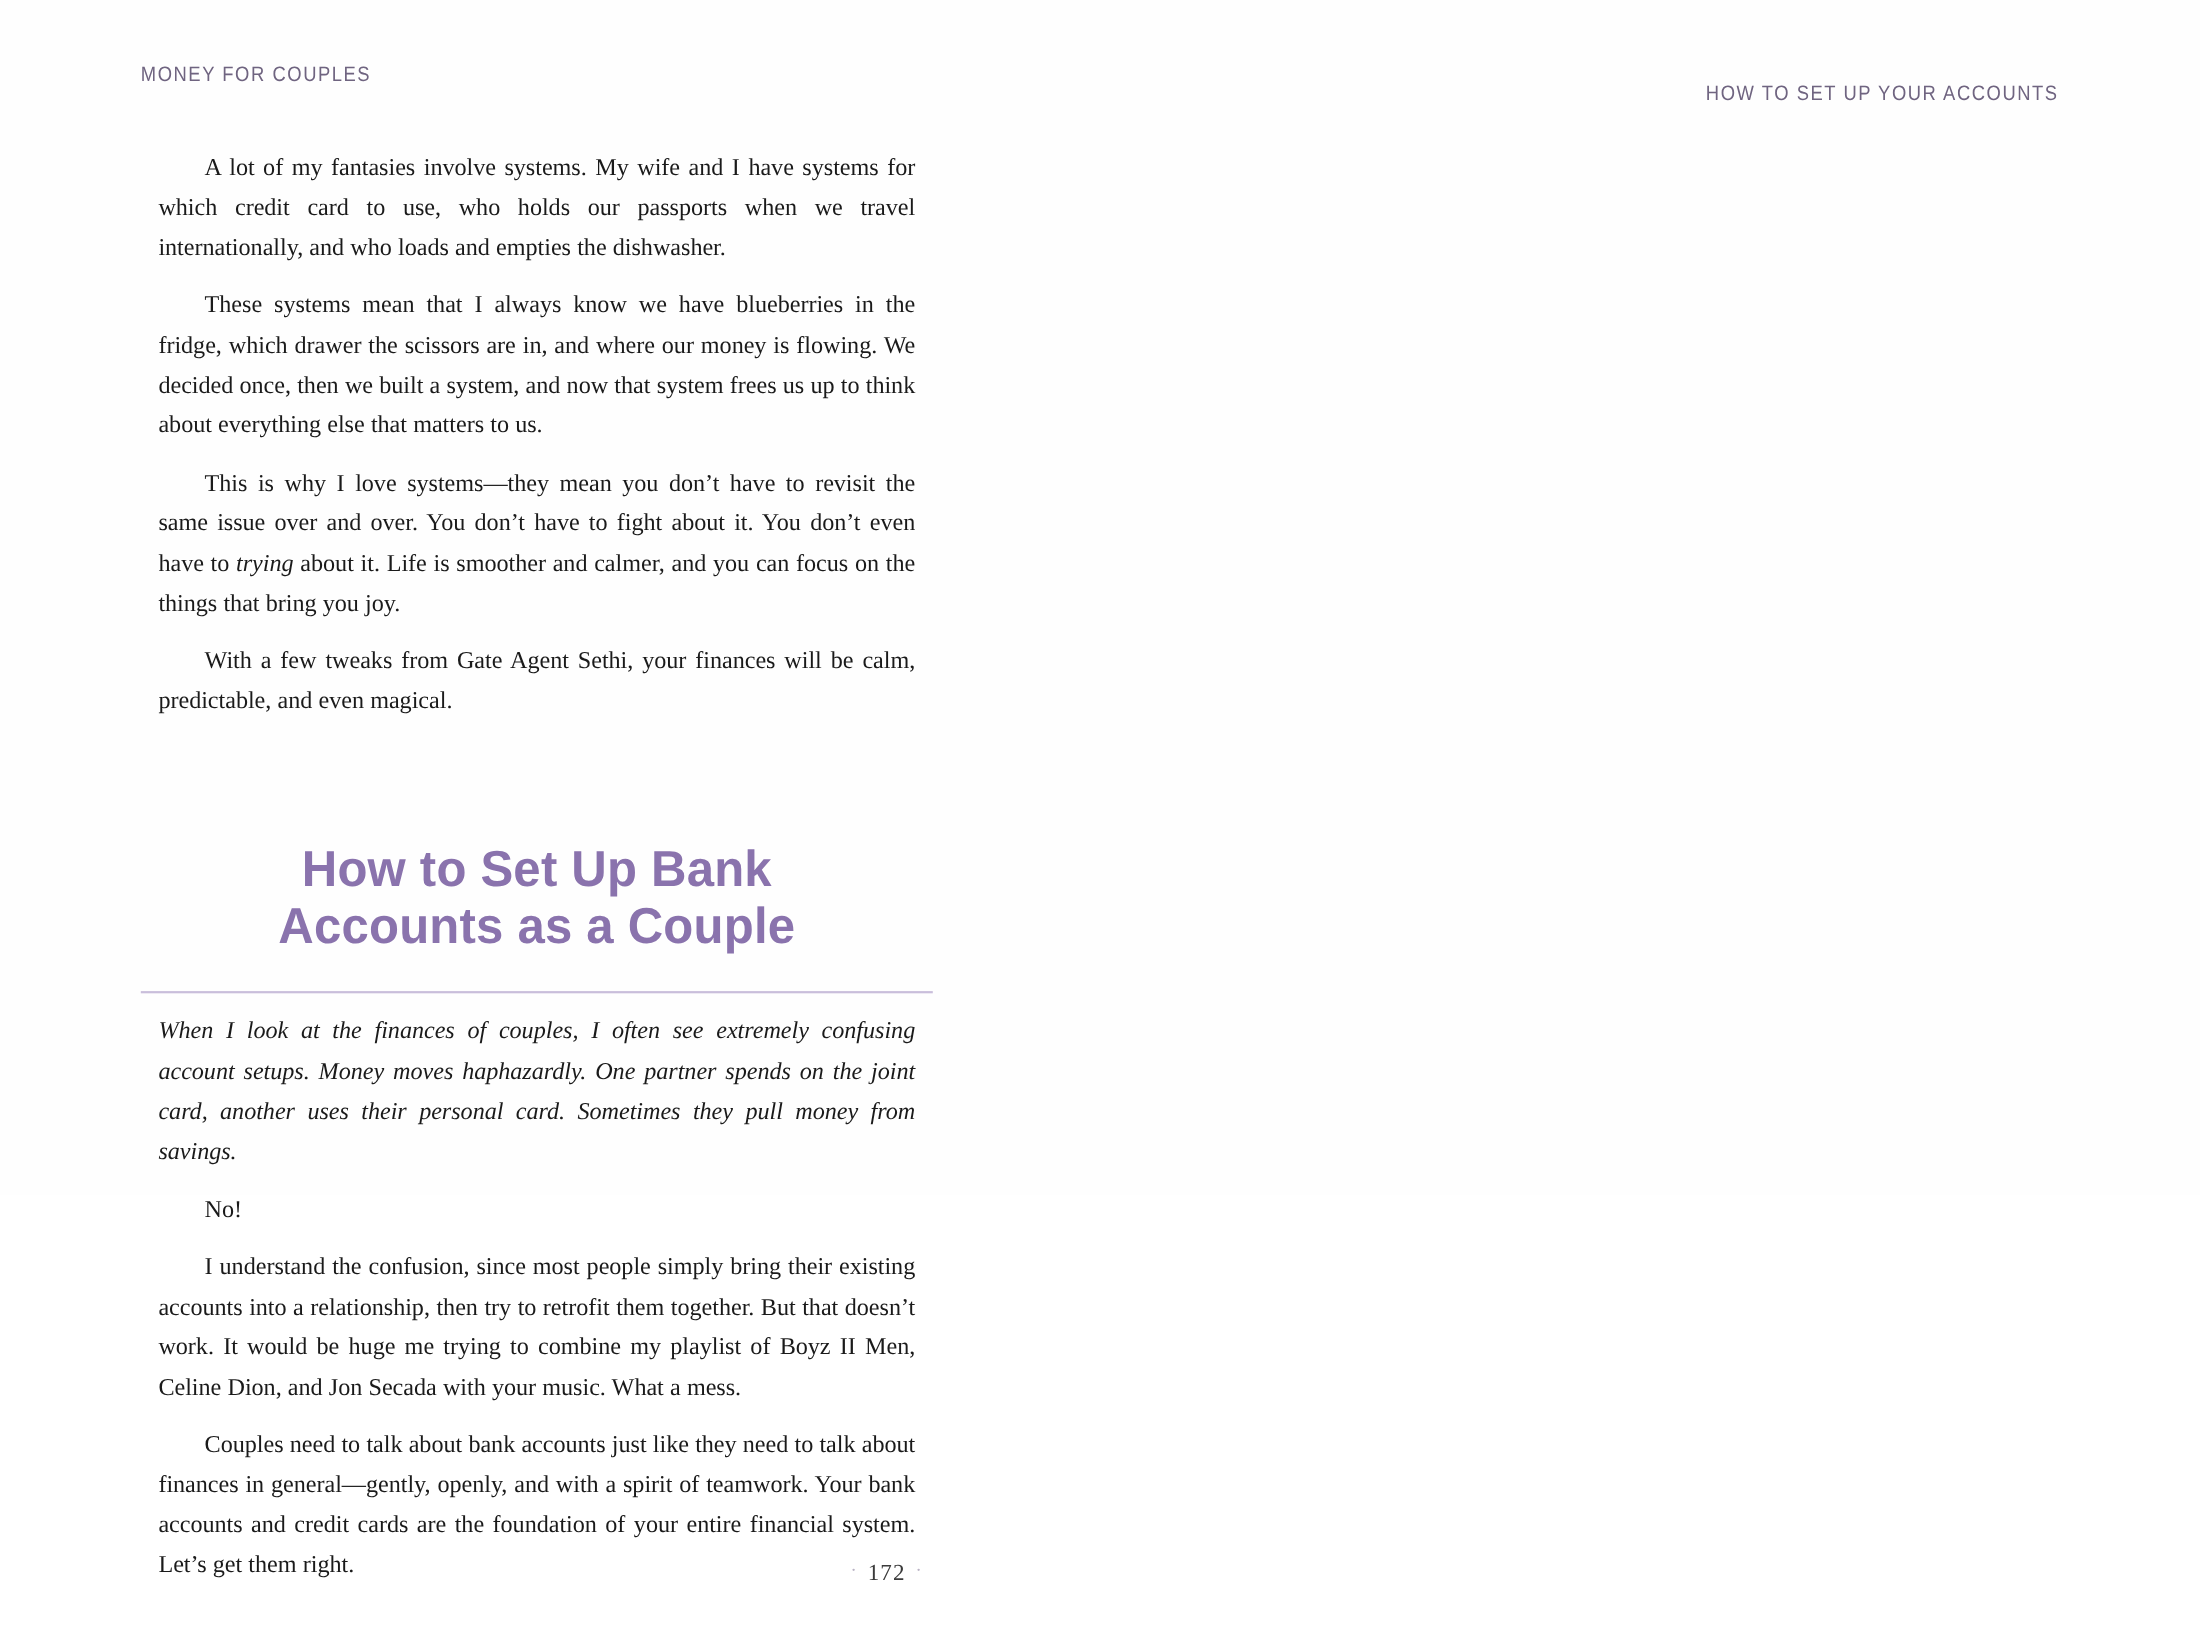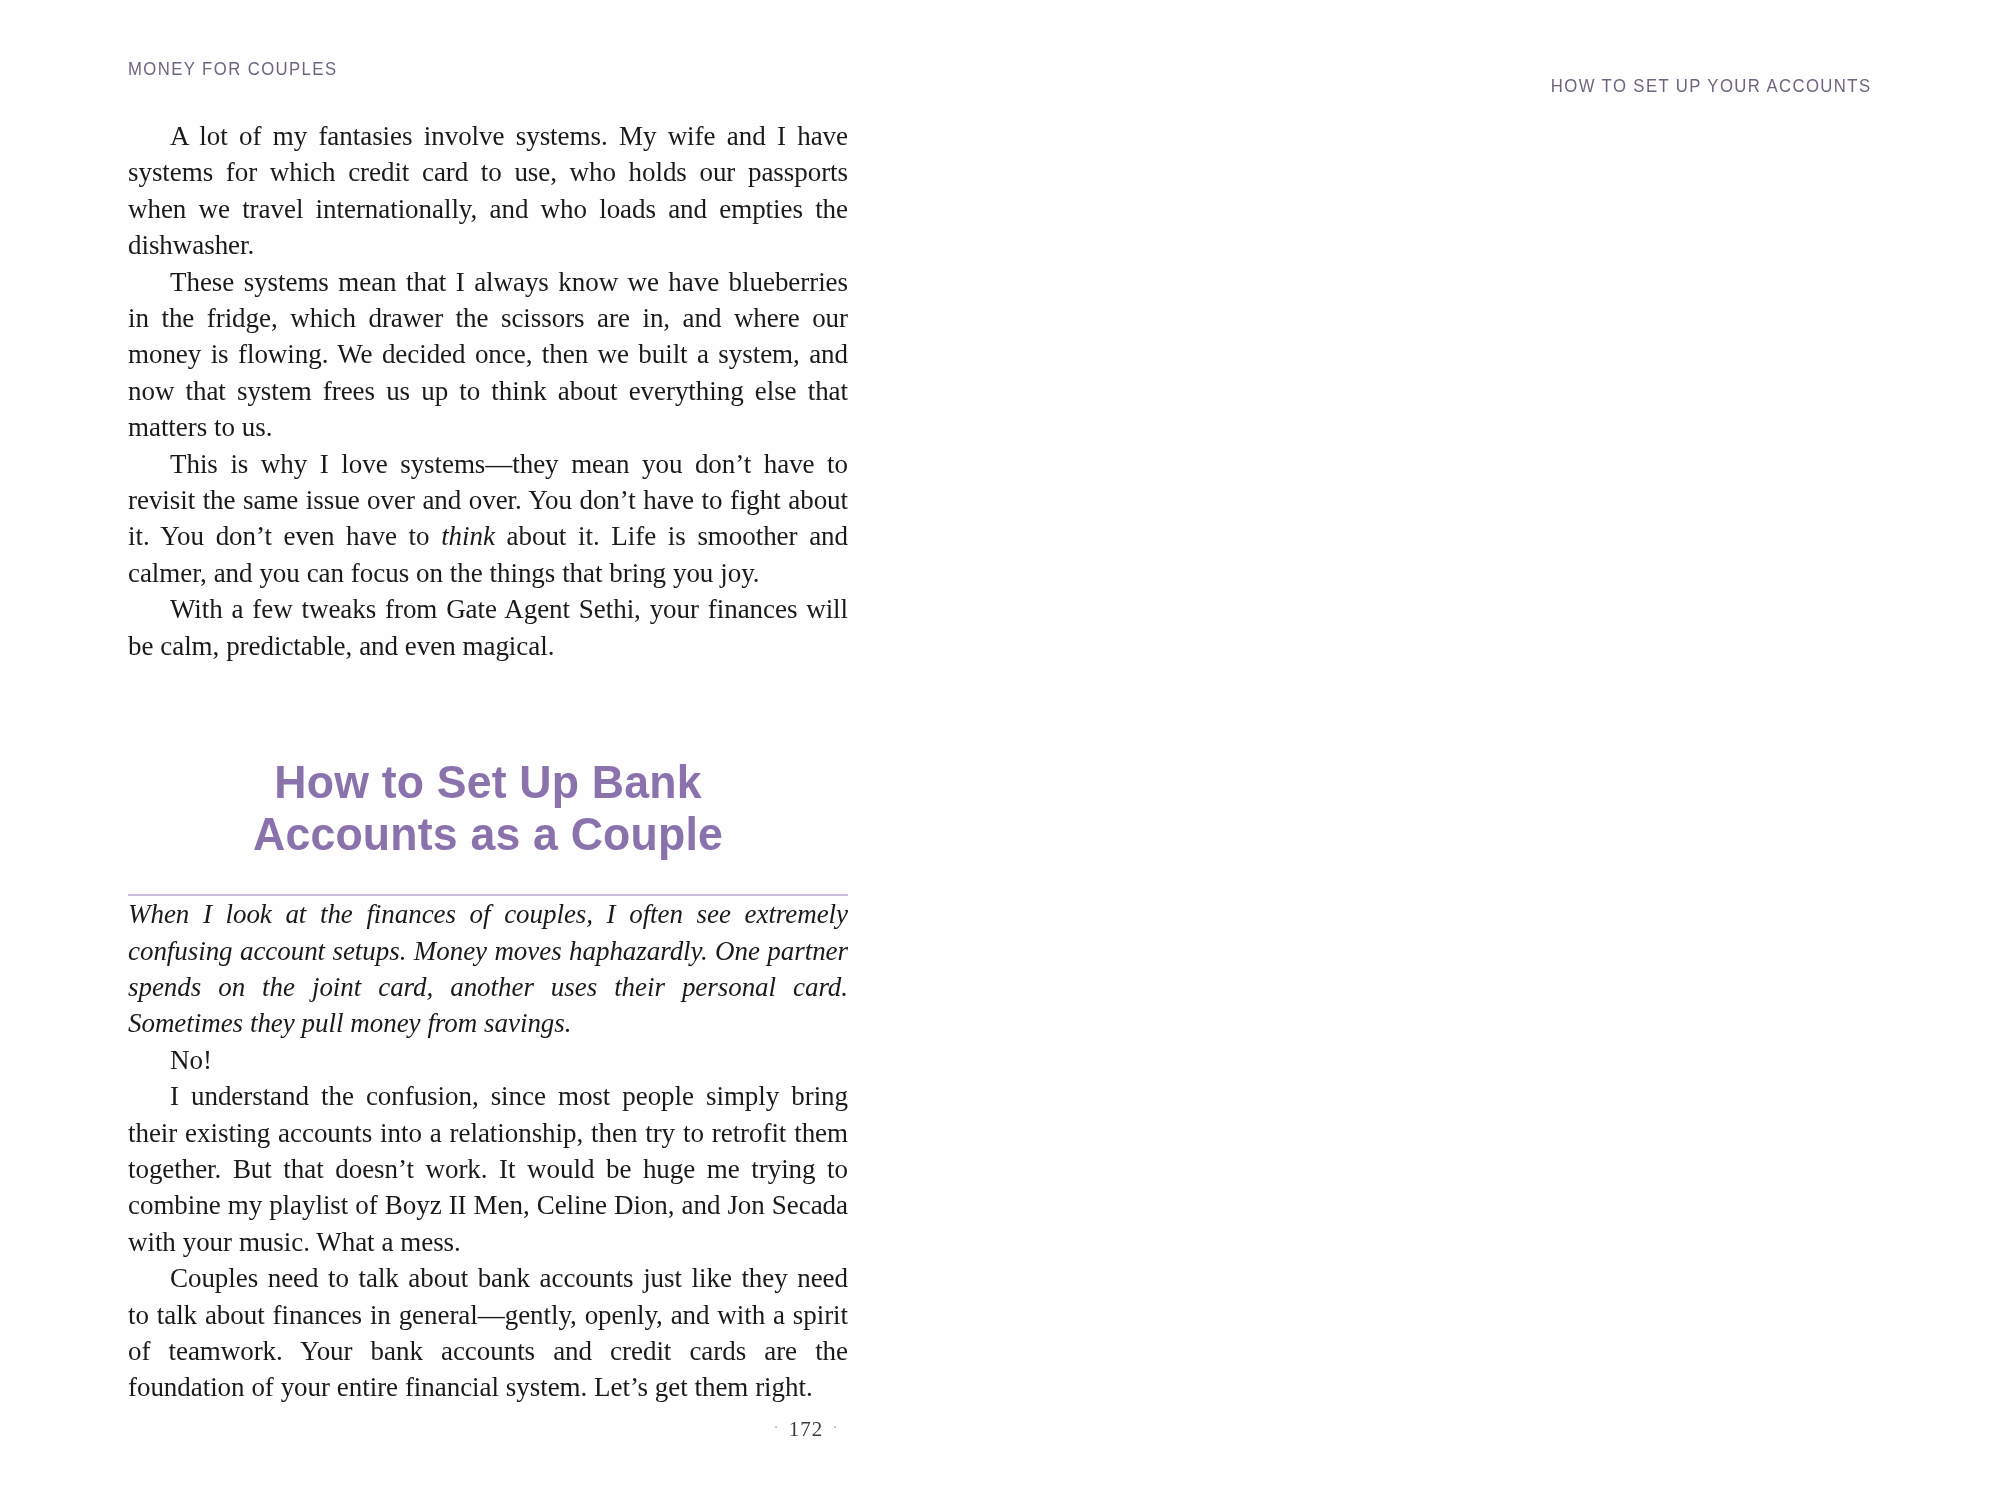"A lot of my fantasies" p.body { font-size: 27px -> 22px; margin: 0 -> 16px }
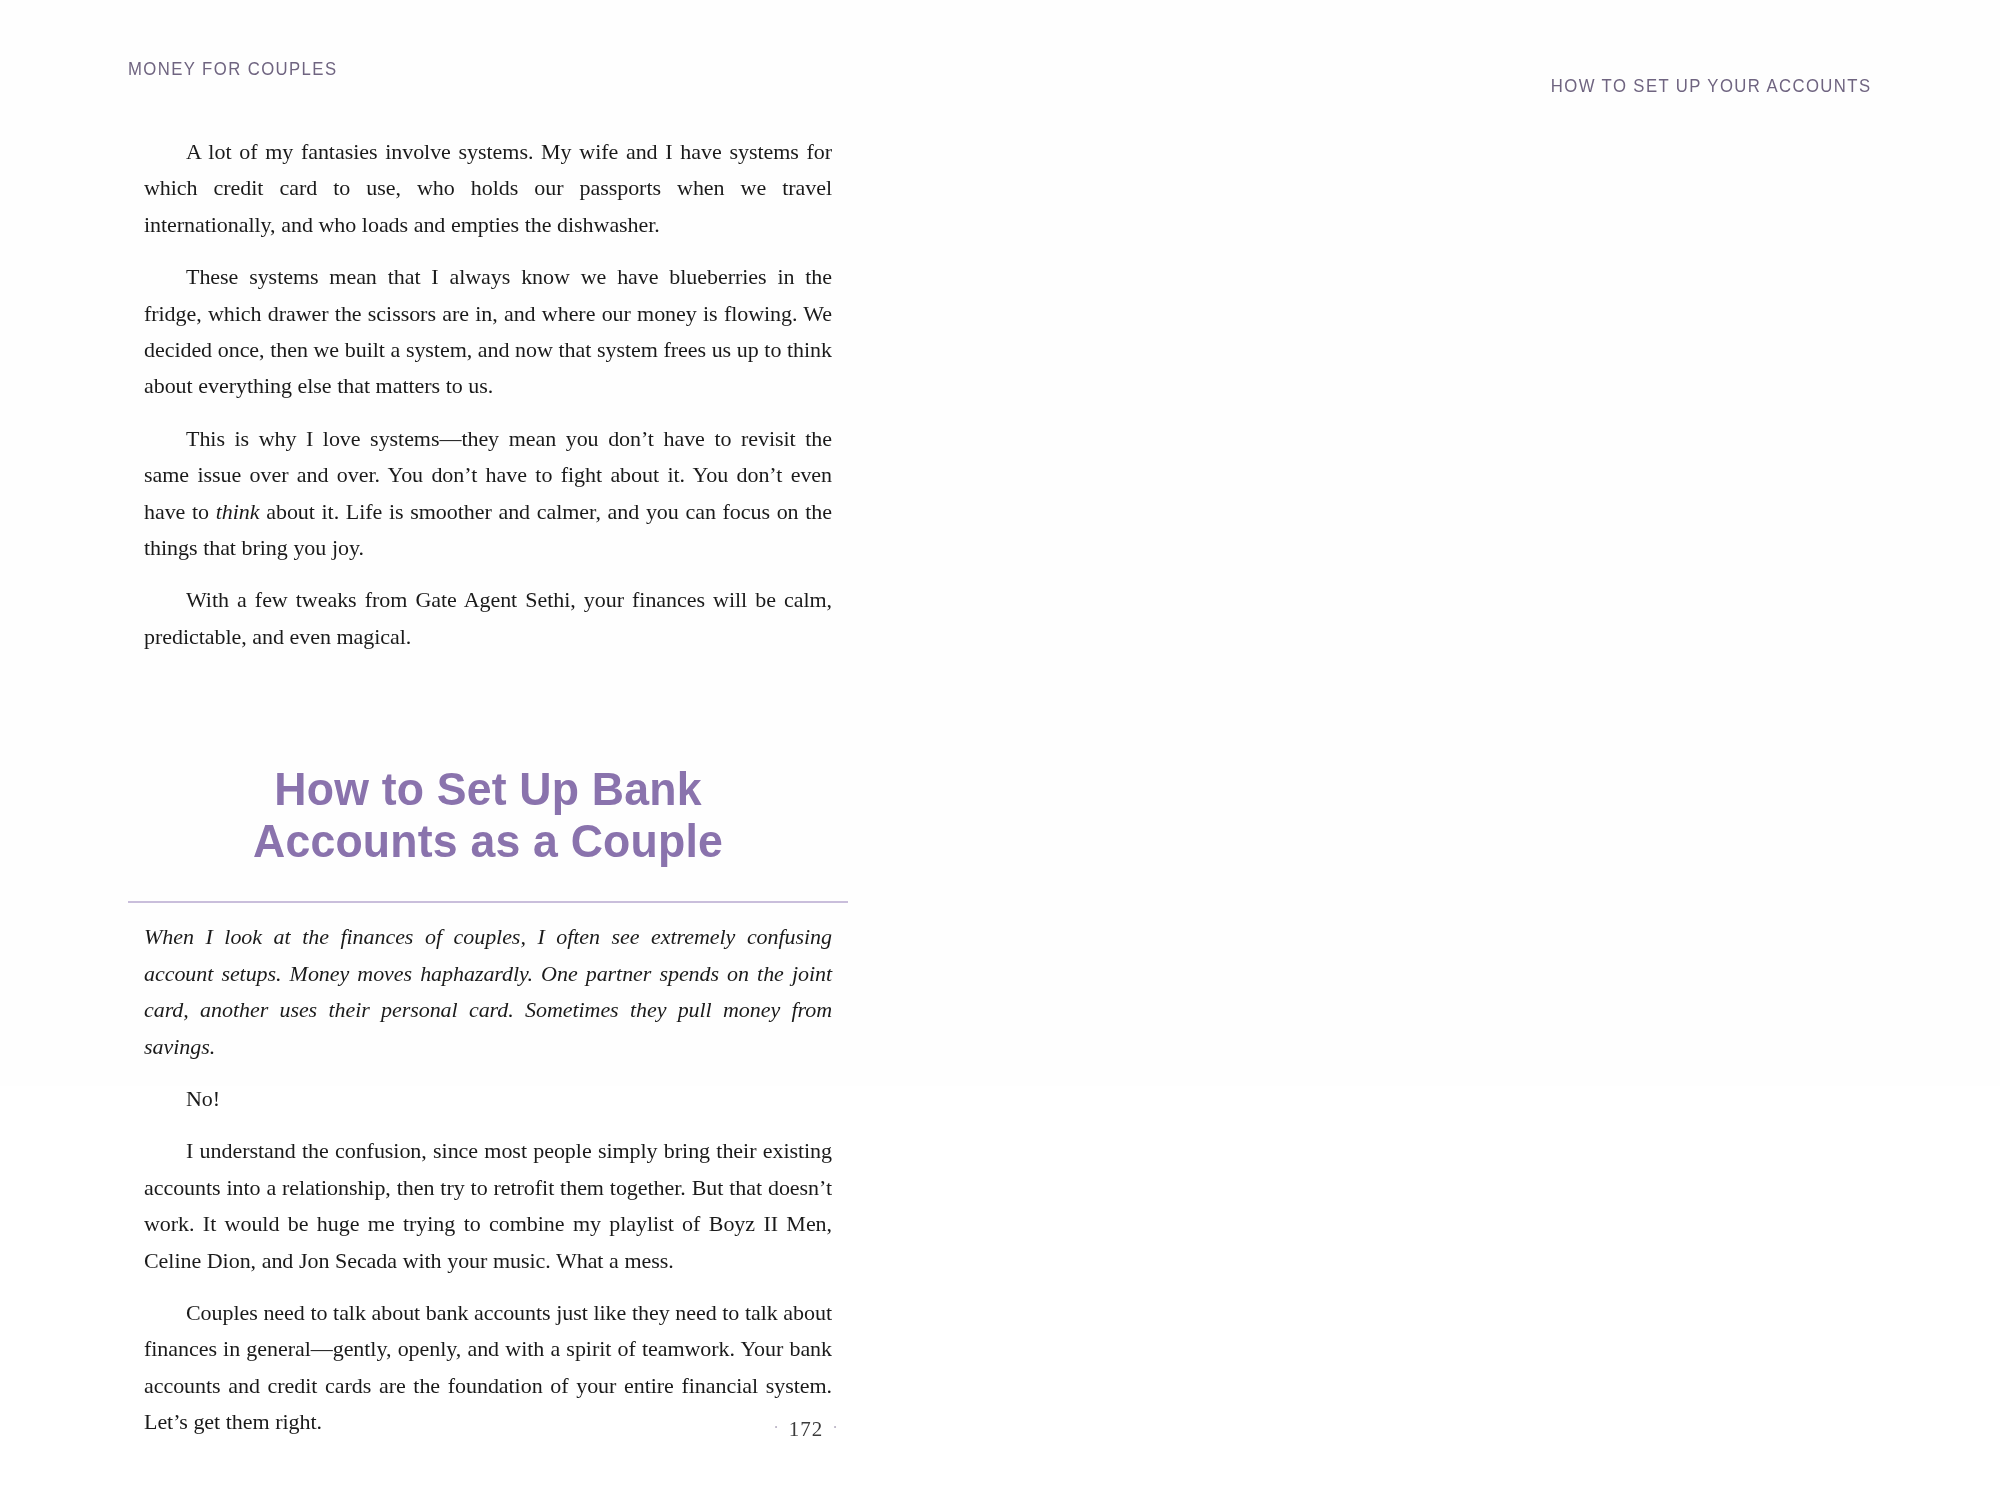"think" i { text: think -> trying }
